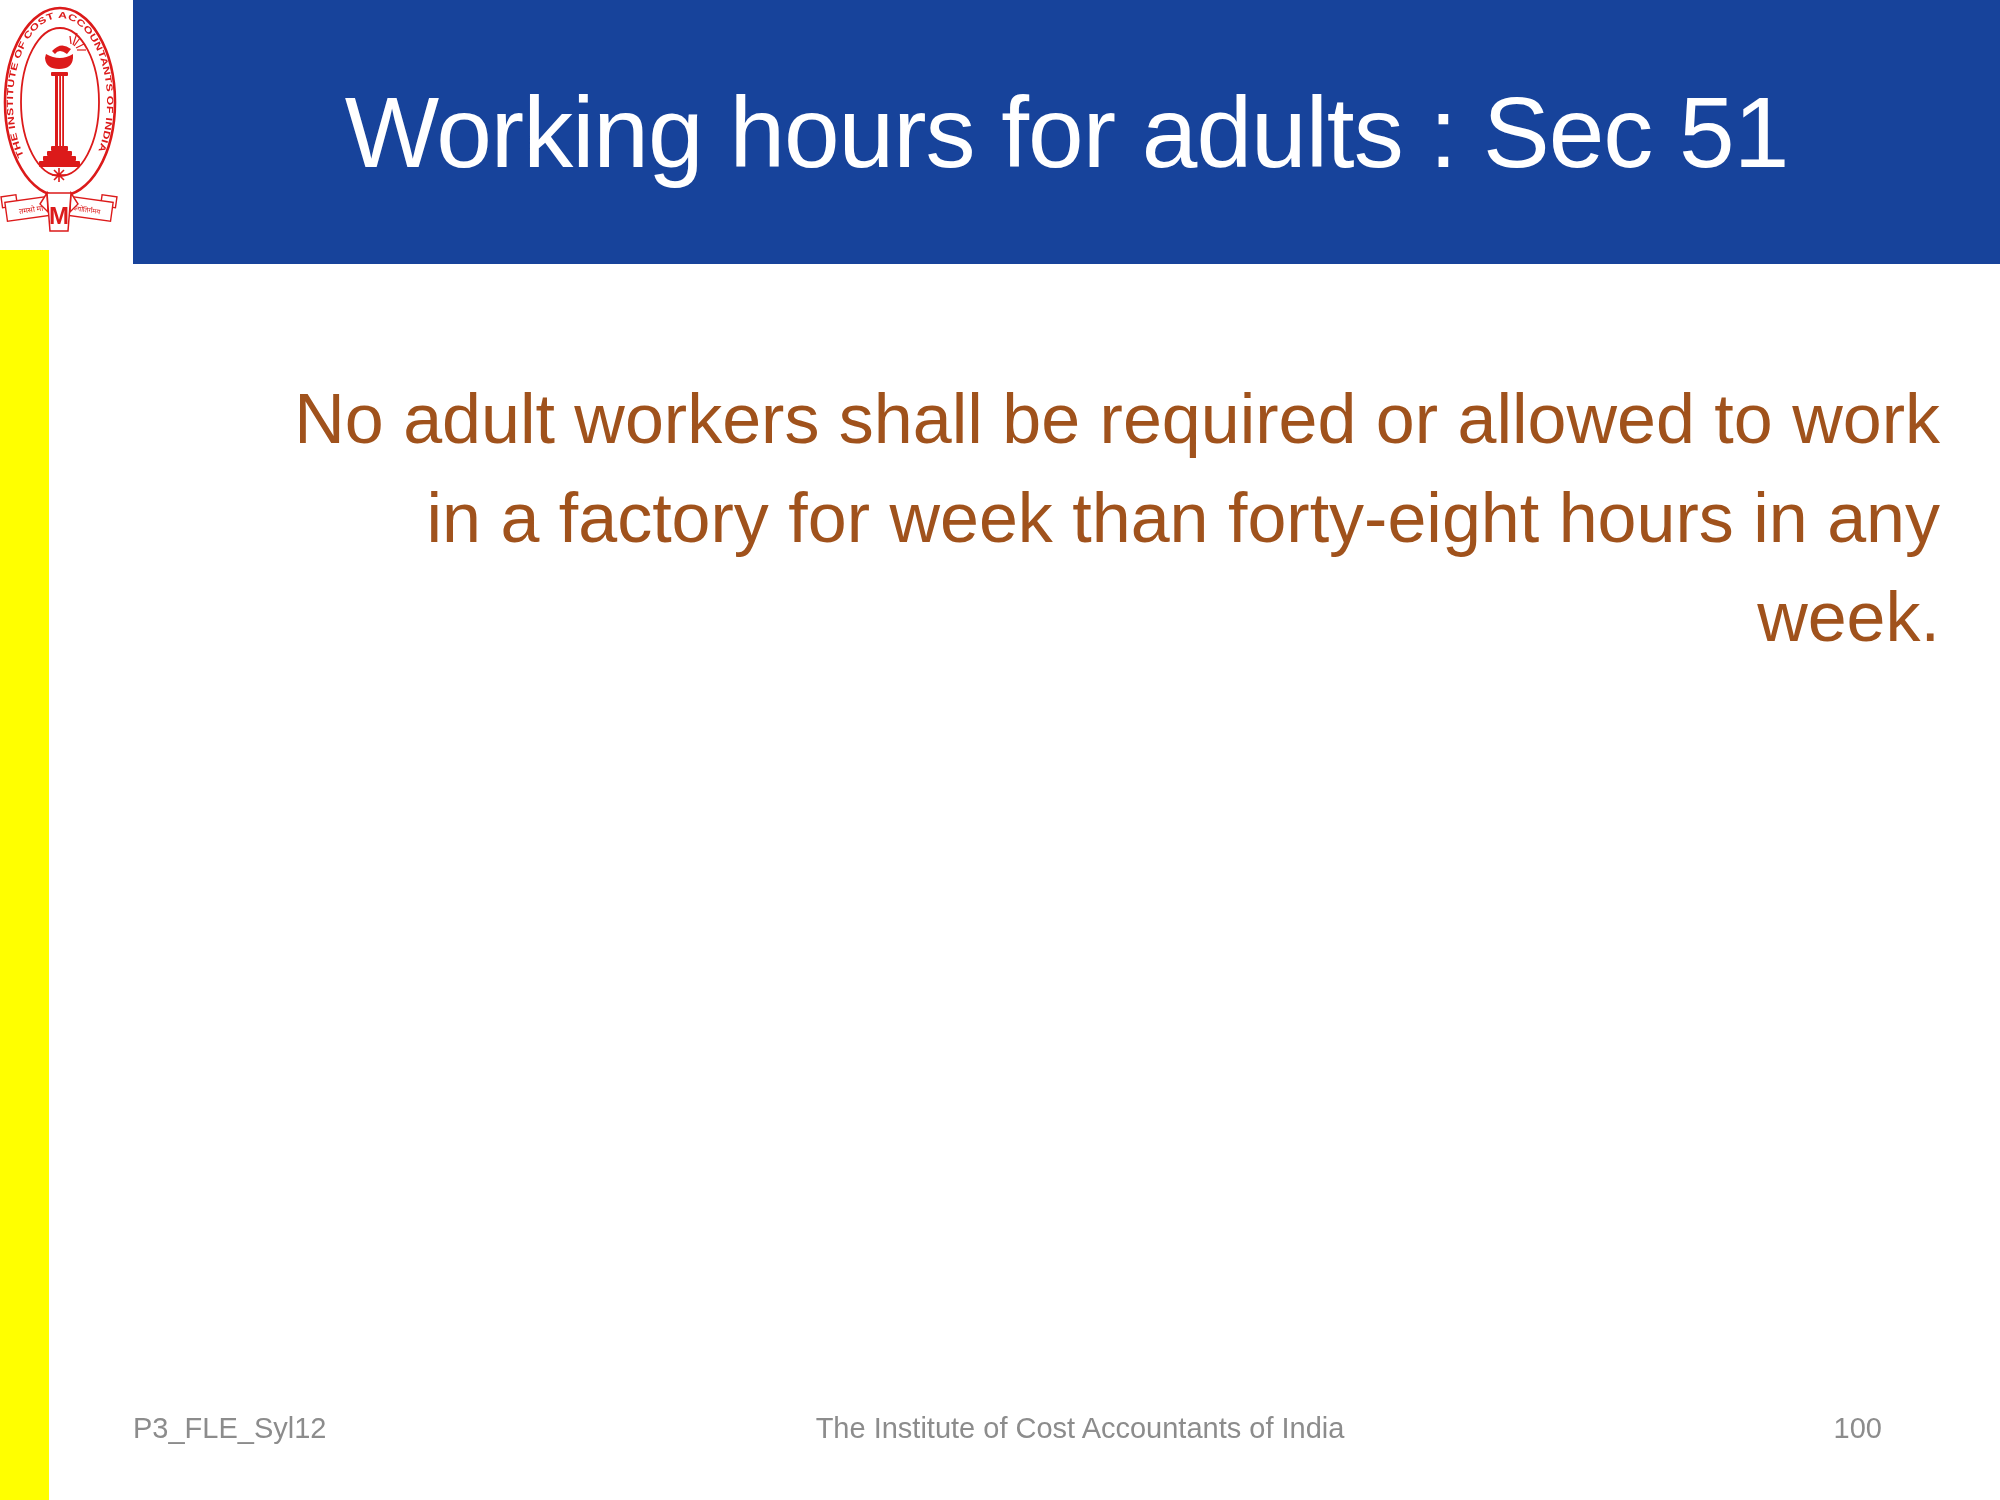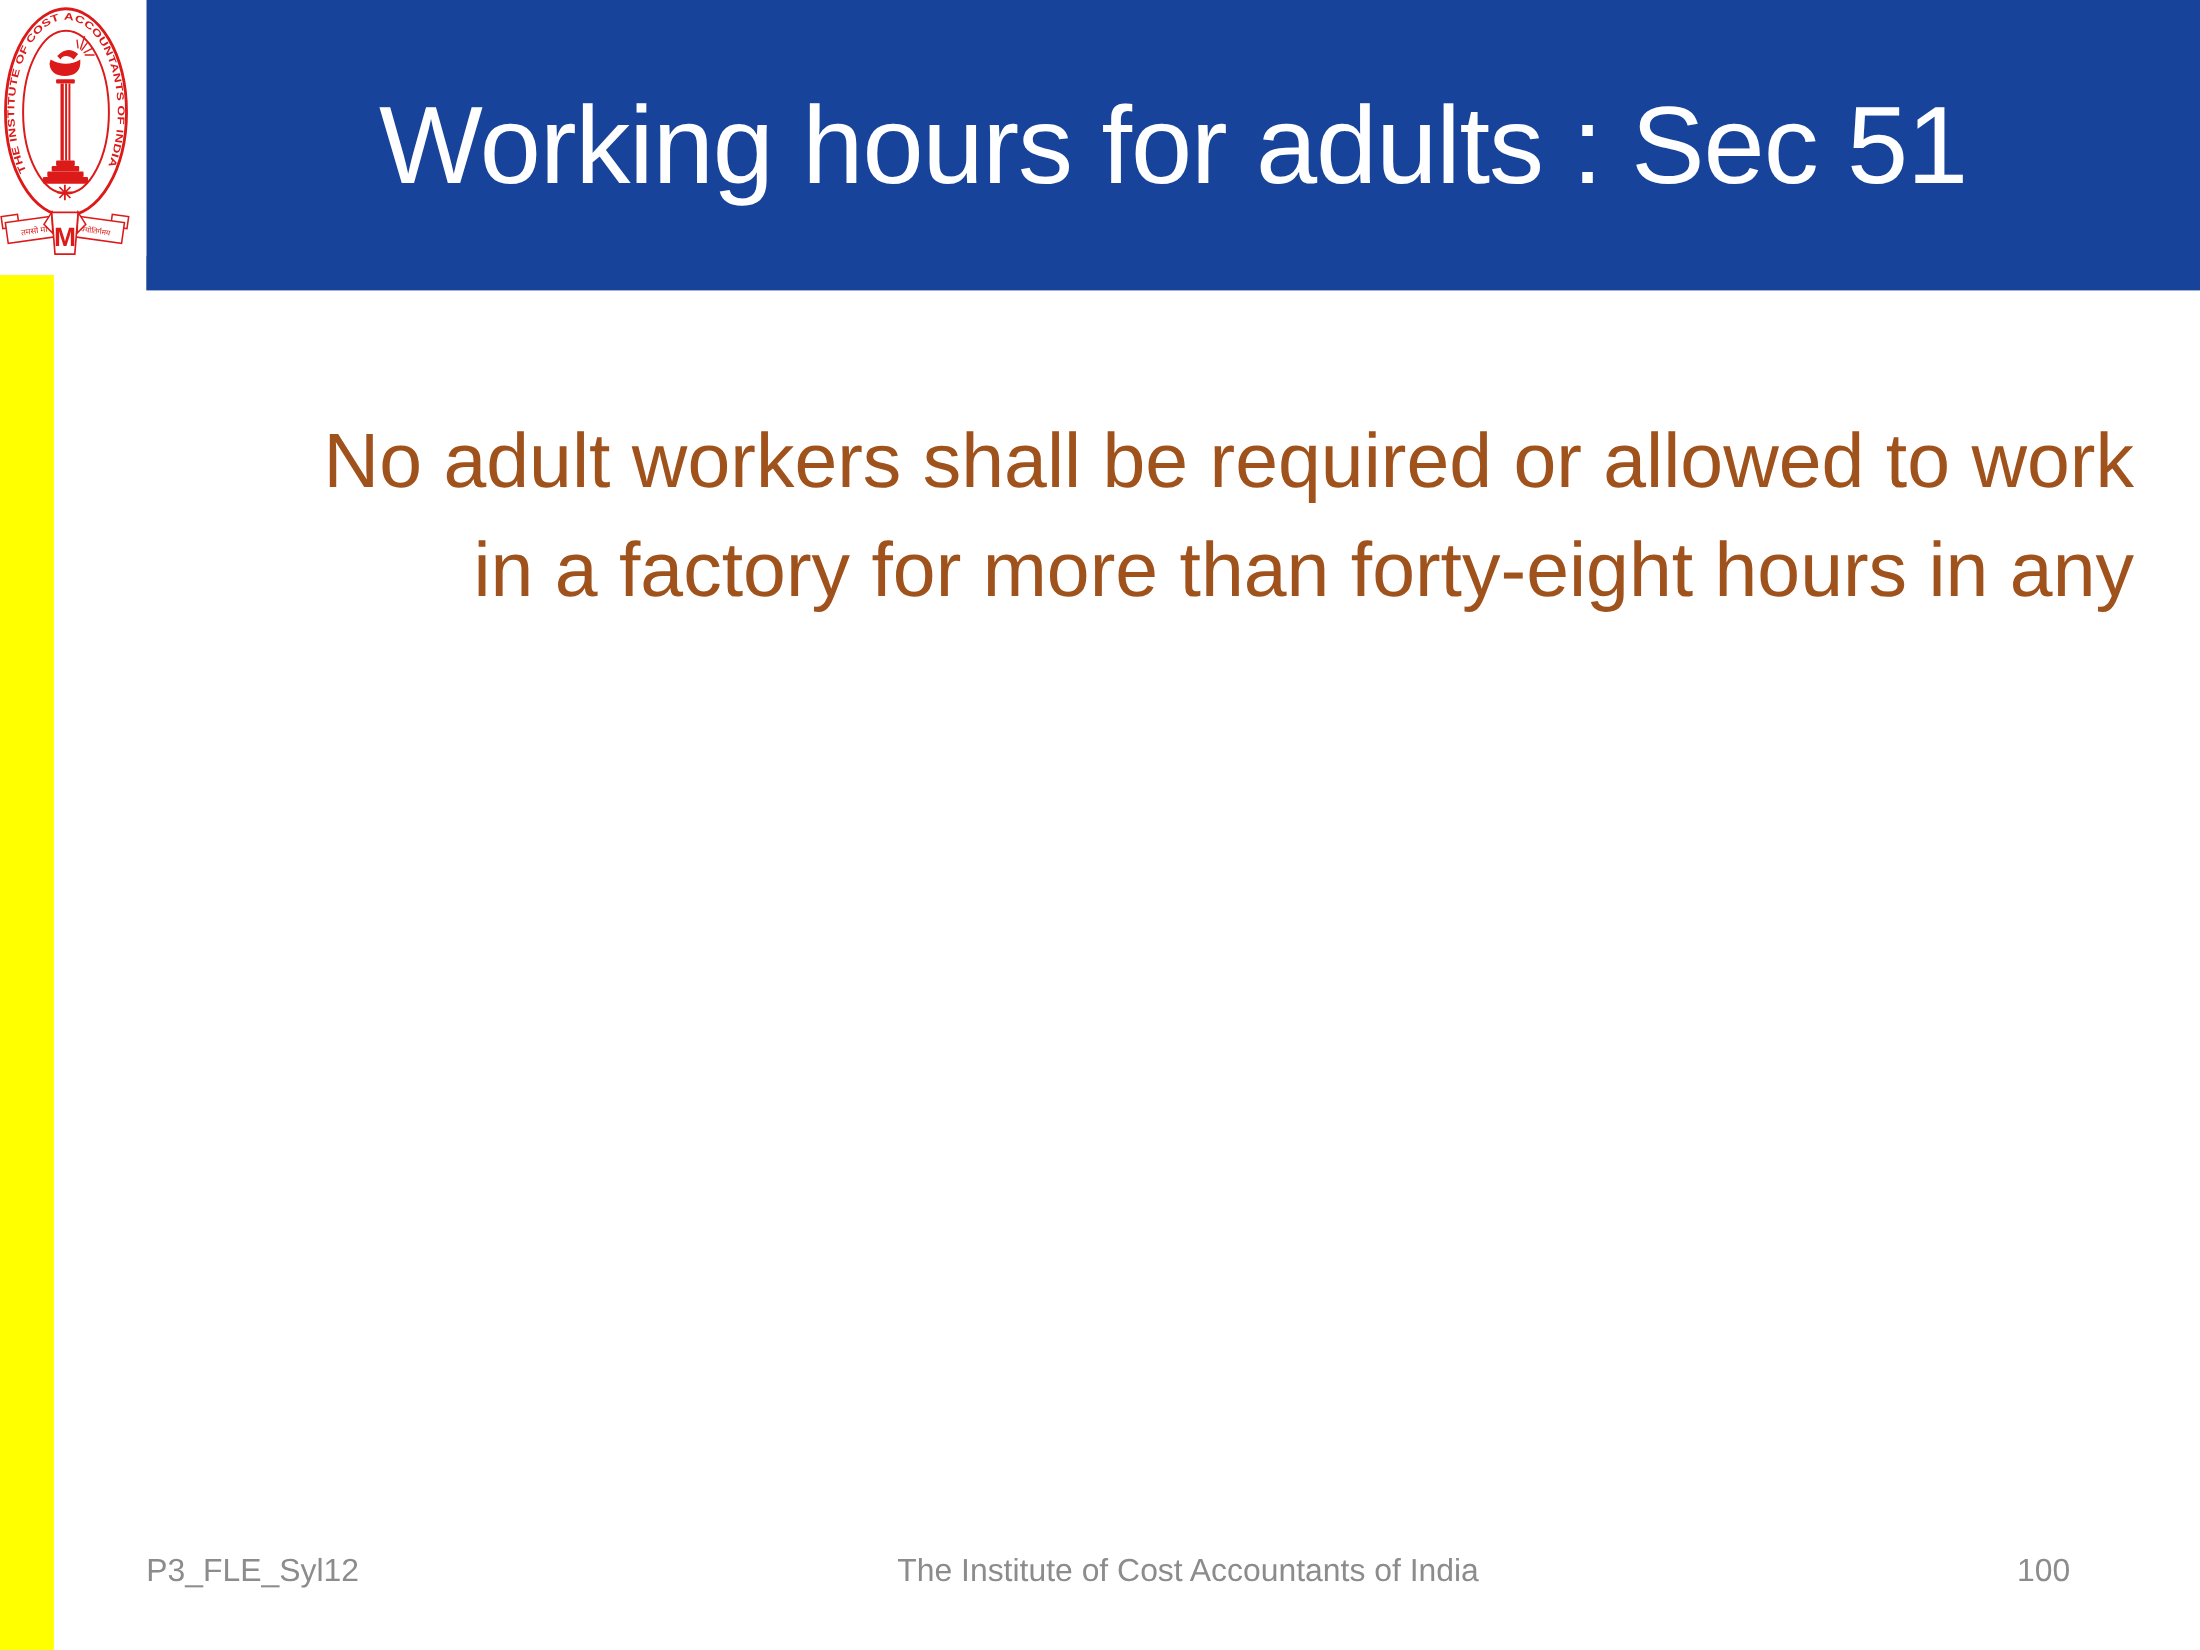"in a factory for more" div.cont { text: more -> week }
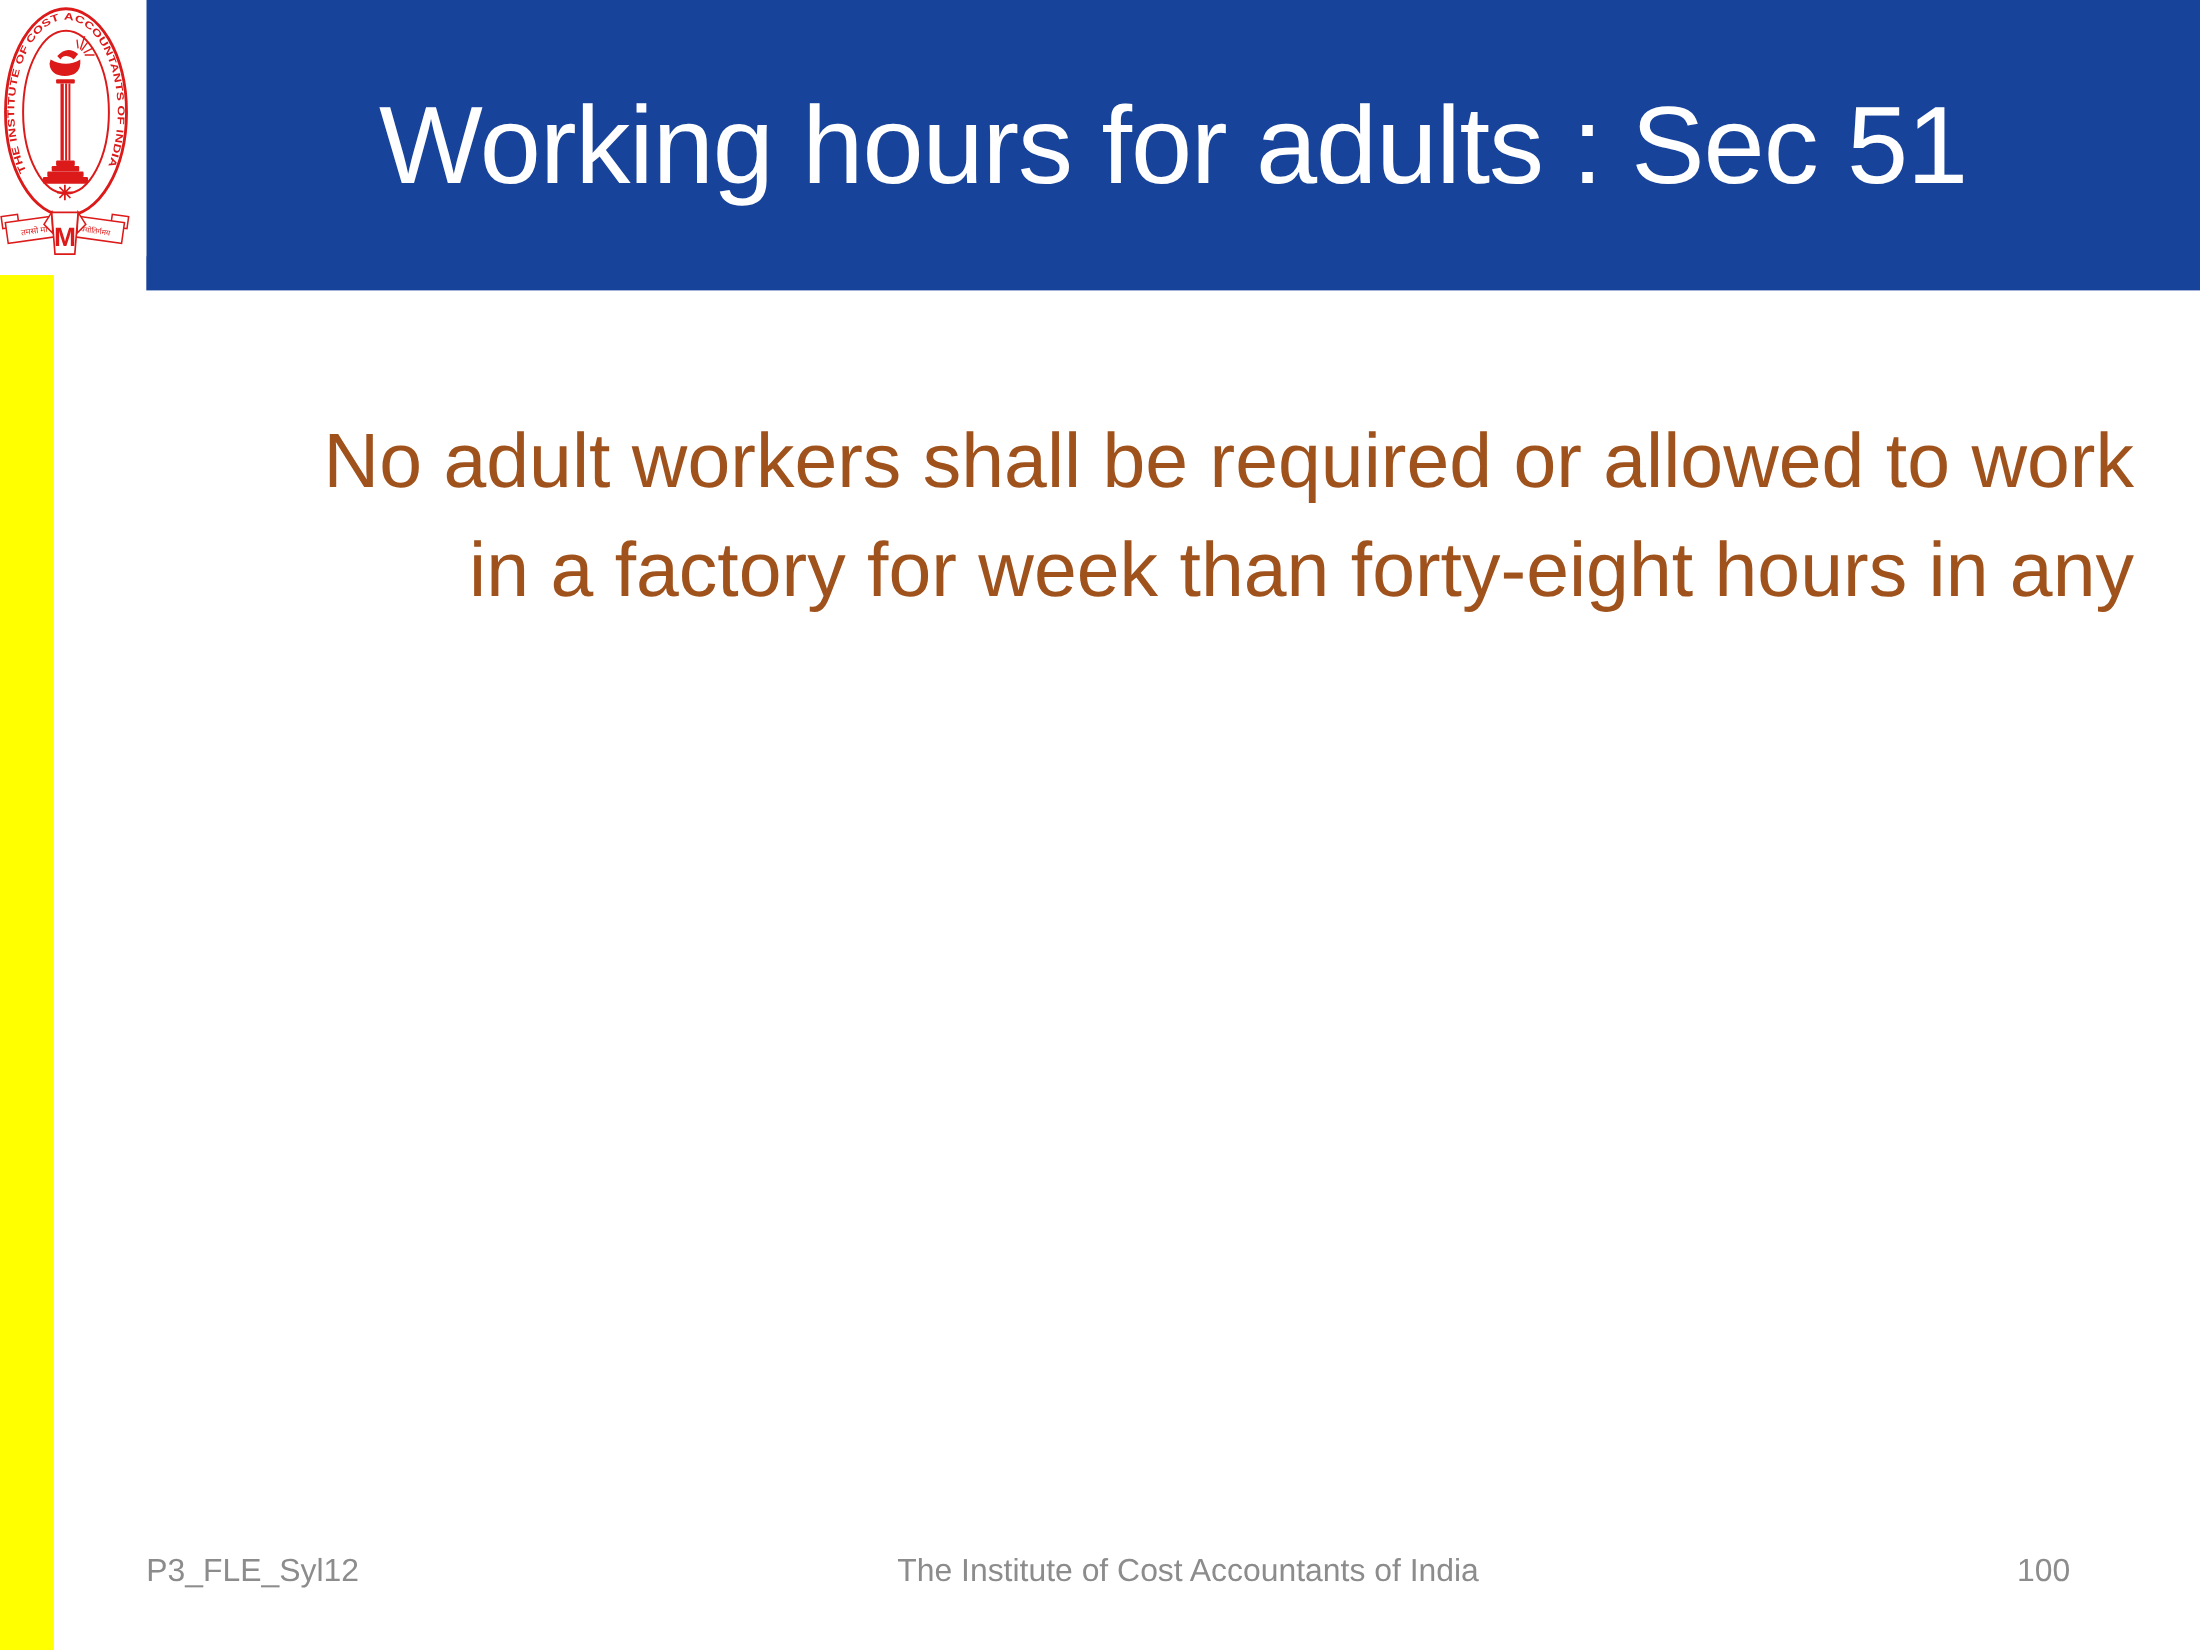"week." div.cont { html: none -> <div>week.</div> }
